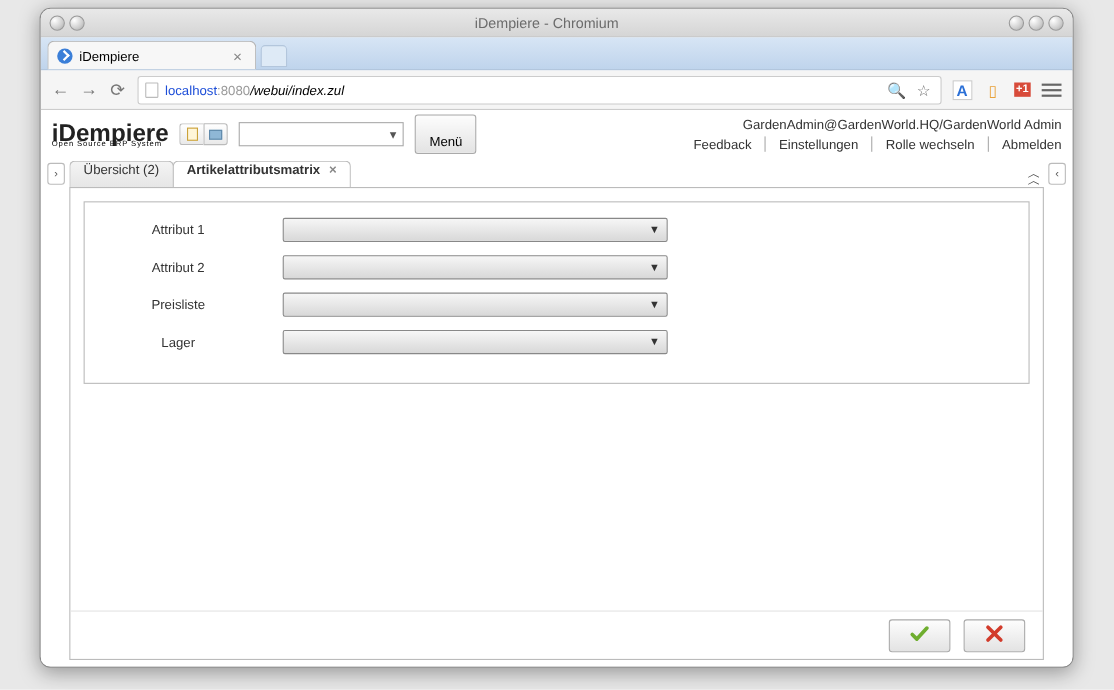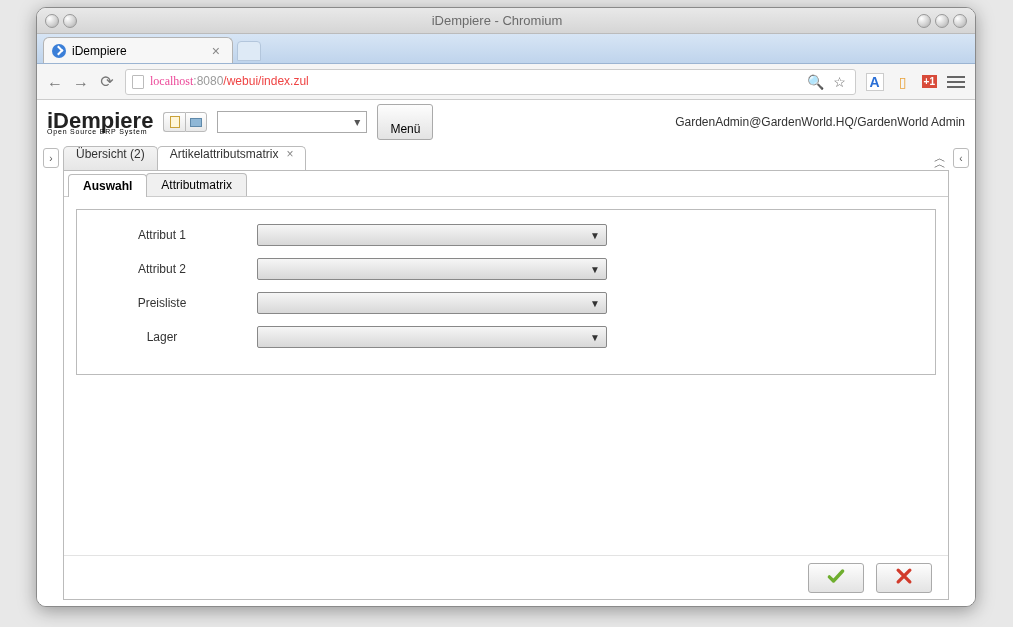"localhost" .addr .host b { color: #ec4899 -> #1d4ed8; font-family: Liberation Serif, serif -> none }
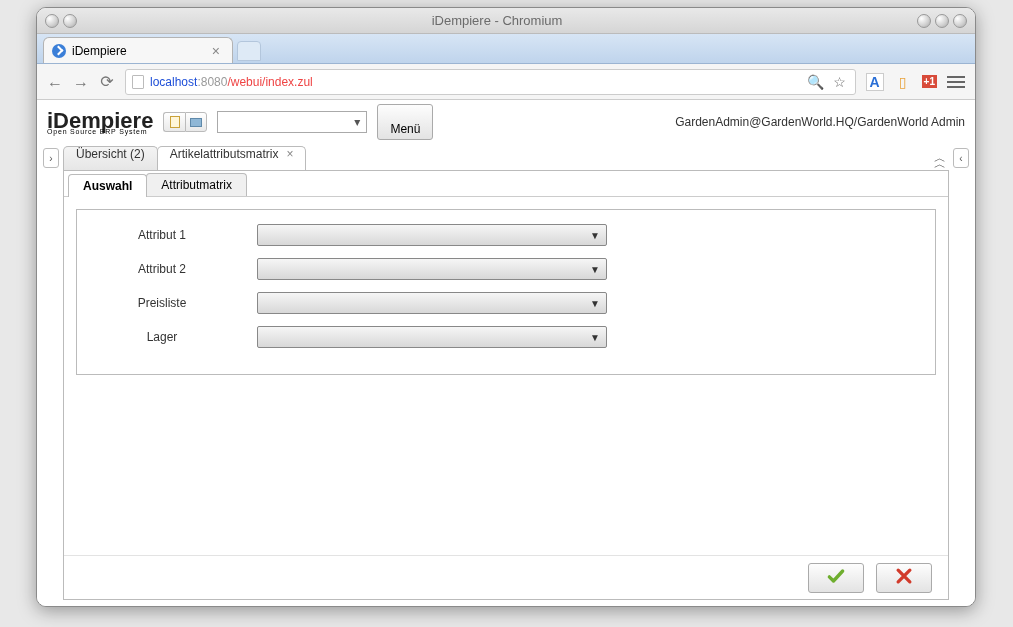"/webui/index.zul" .addr .path { color: #ef4444 -> #000000; font-style: none -> italic }
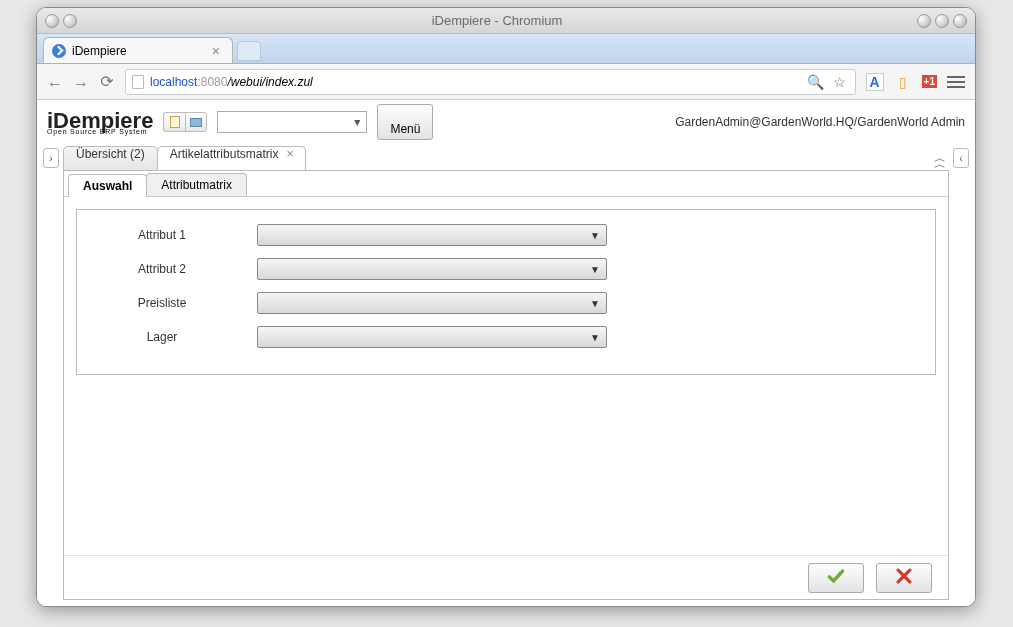"Feedback" div.header-links { html: none -> <div> <span>Feedback</span> <span>Einstellungen</span> <span>Rolle wechseln</span> <span>Abmelden</span> </div> }
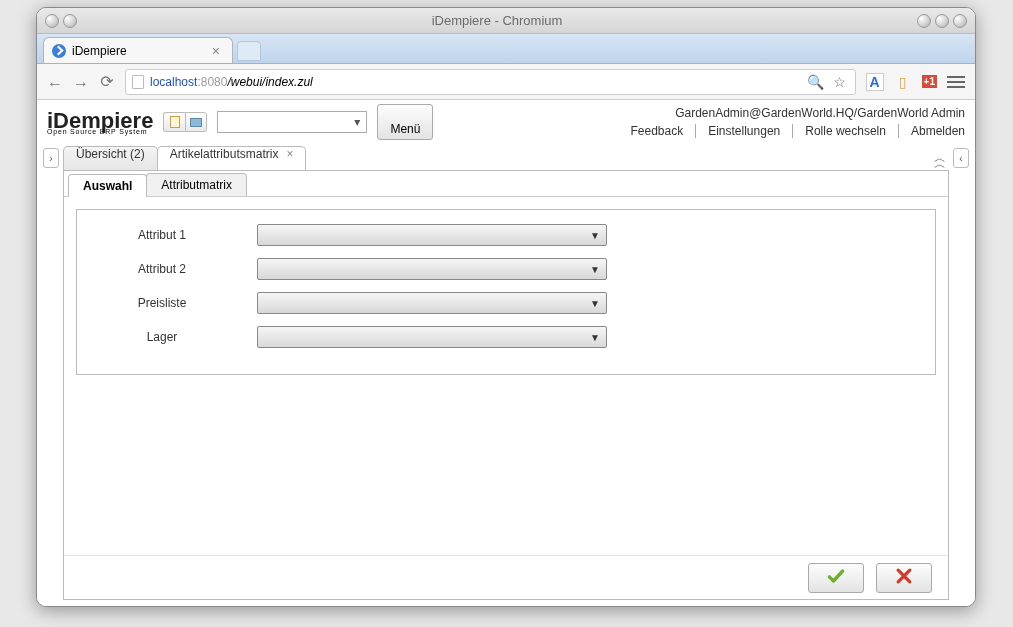"Artikelattributsmatrix" .top-tab.active { font-weight: normal -> bold }
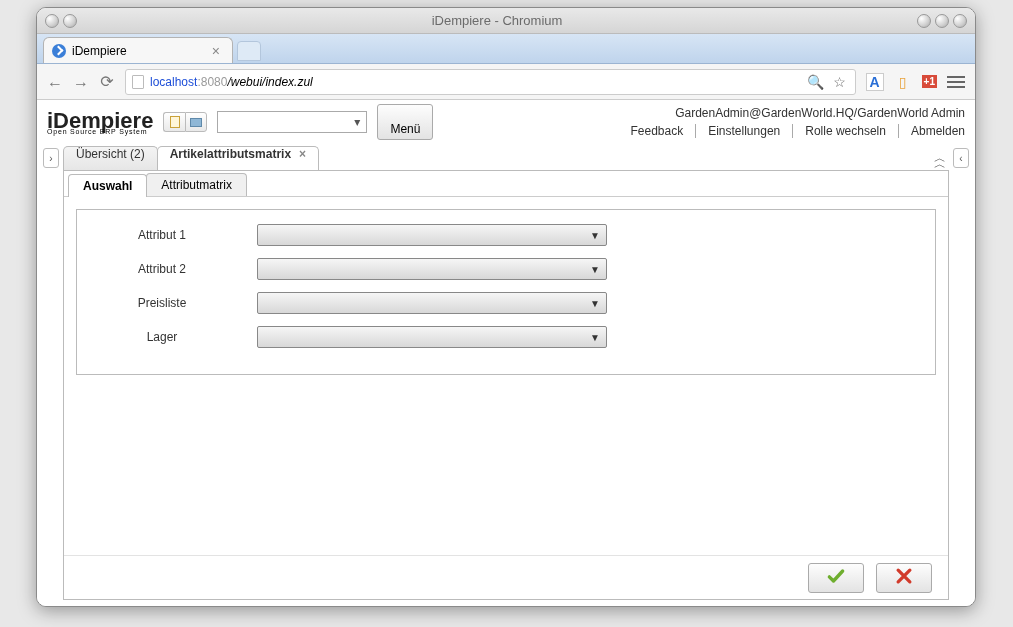"Auswahl" div.sub-tabs { html: <div> <div>Auswahl</div> <div>Attributmatrix</div> </div> -> none }
